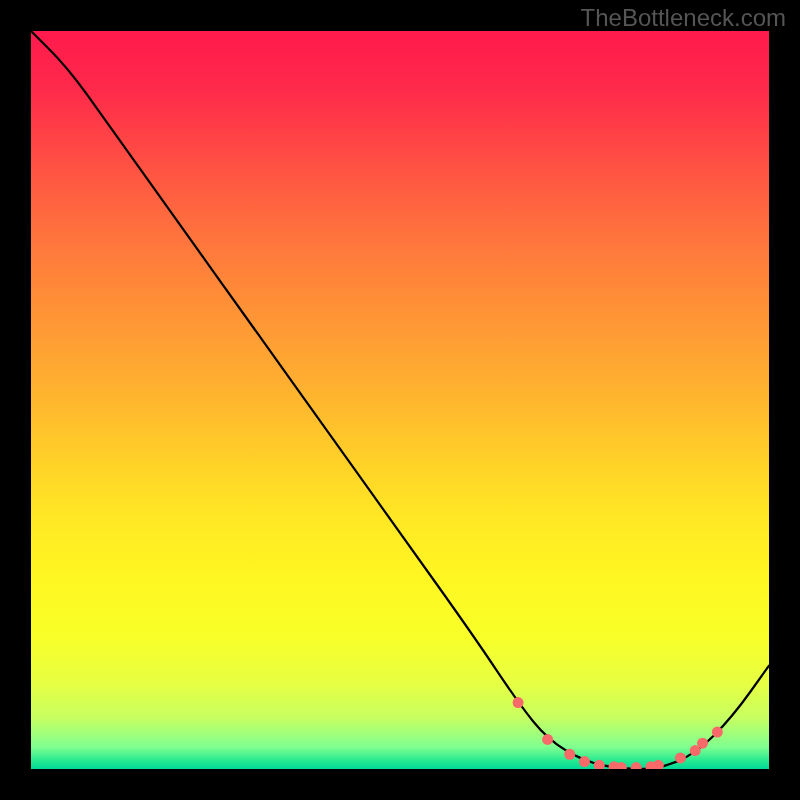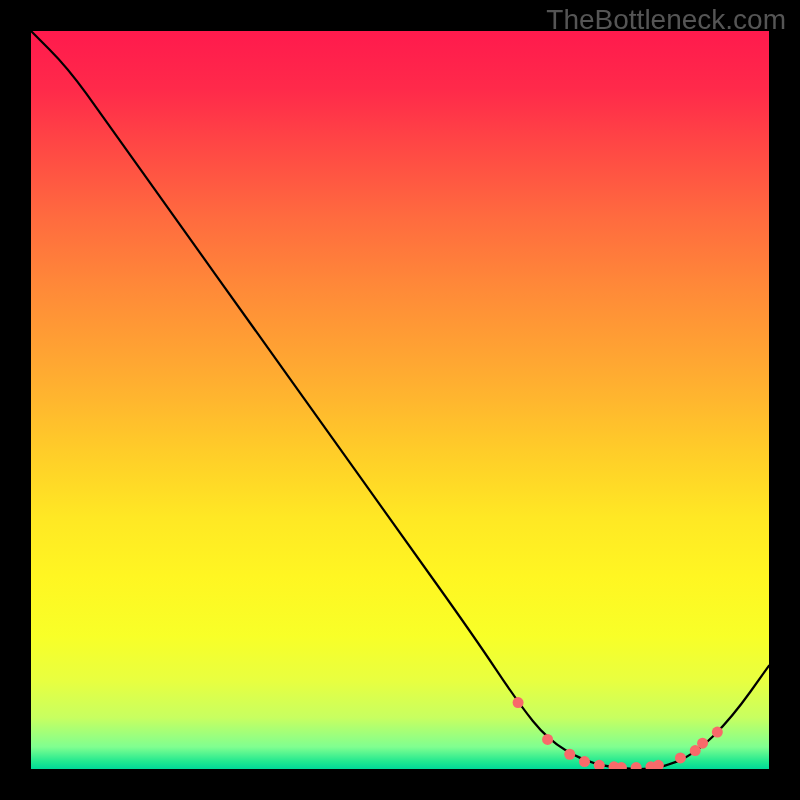"TheBottleneck.com" .watermark { font-size: 28px -> 24px }
